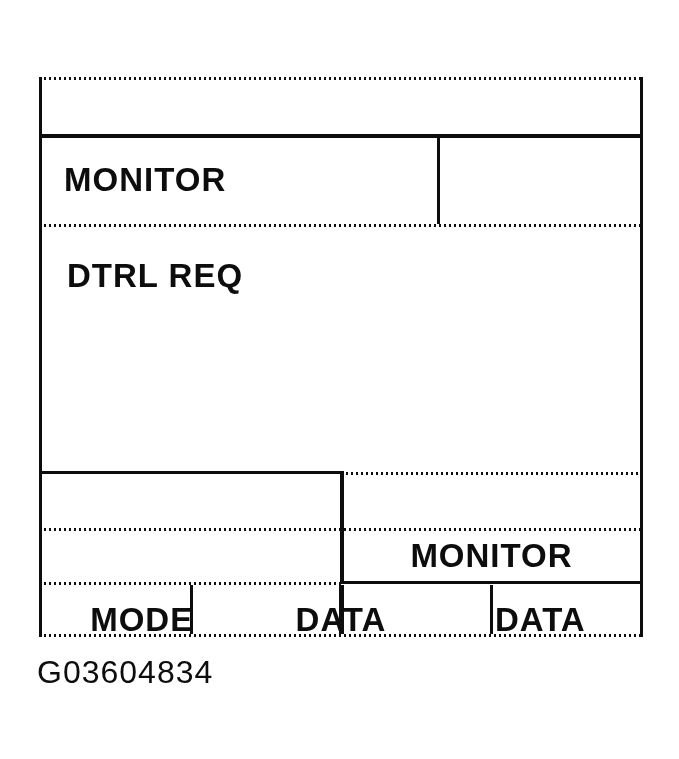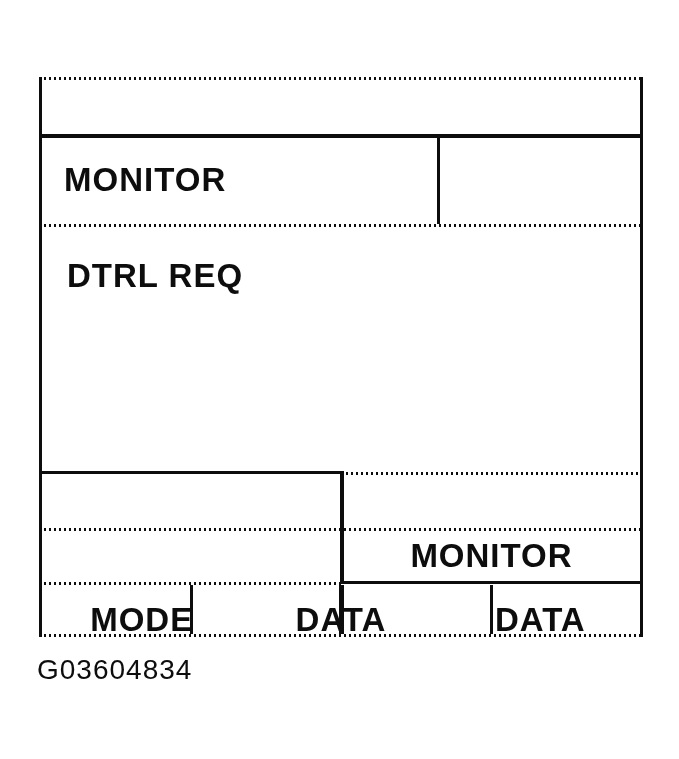"G03604834" .caption { font-size: 28px -> 32px }
